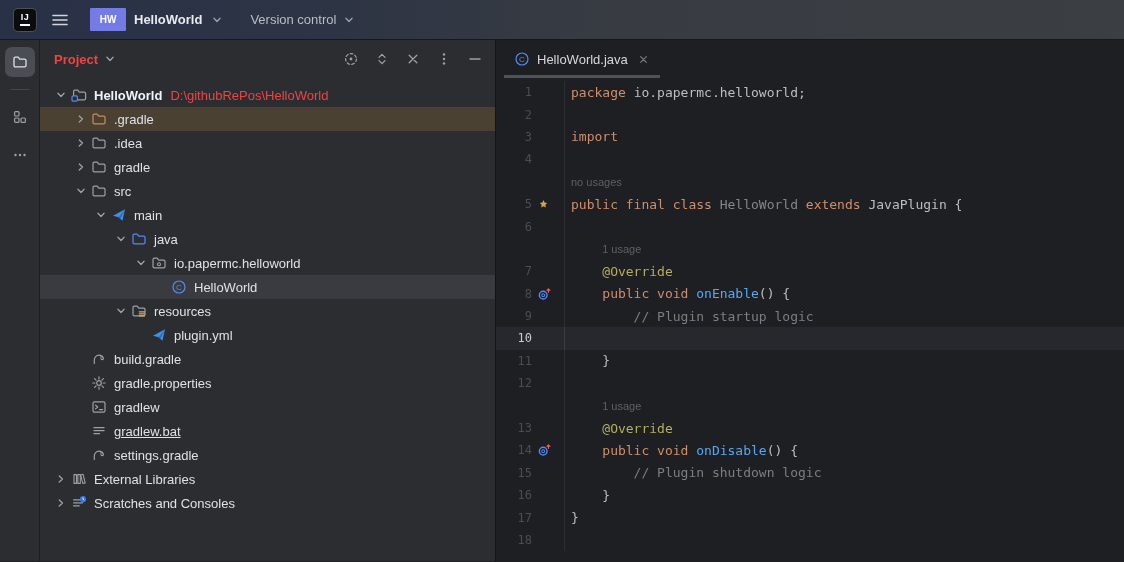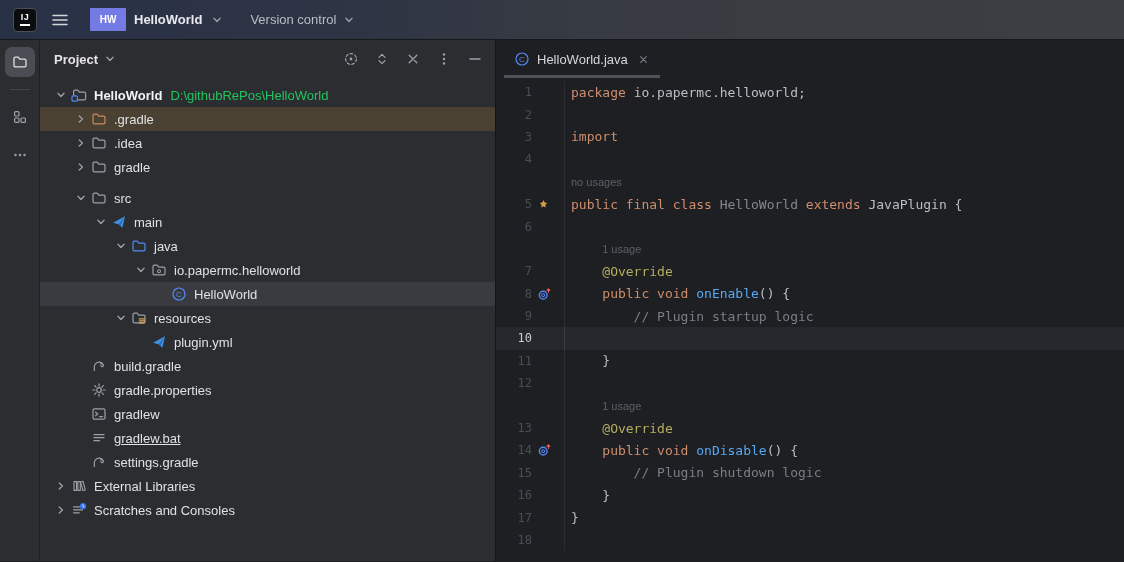"Project" .ptitle { color: #e5e5e5 -> #ef4444 }
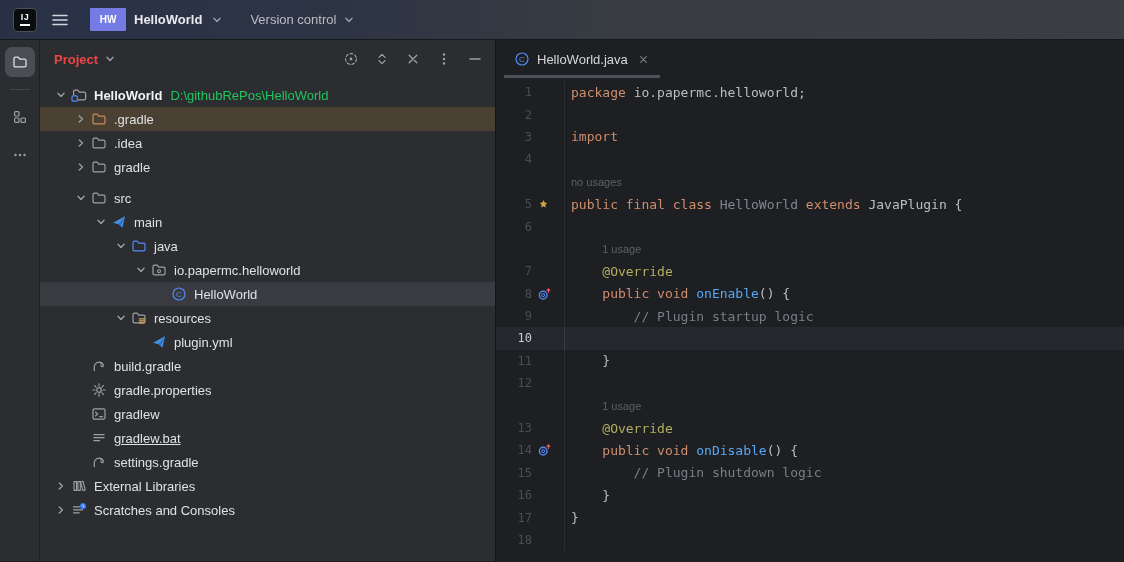"D:\githubRePos\HelloWorld" .tsub { color: #22c55e -> #ef4444 }
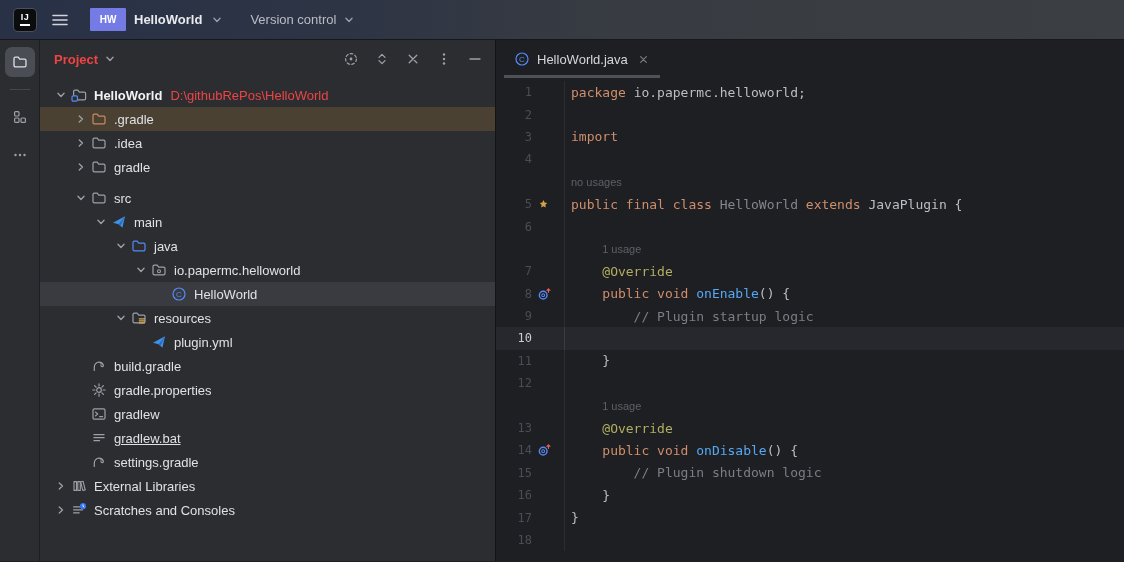"src" div.trow { margin-top: 7px -> none }
